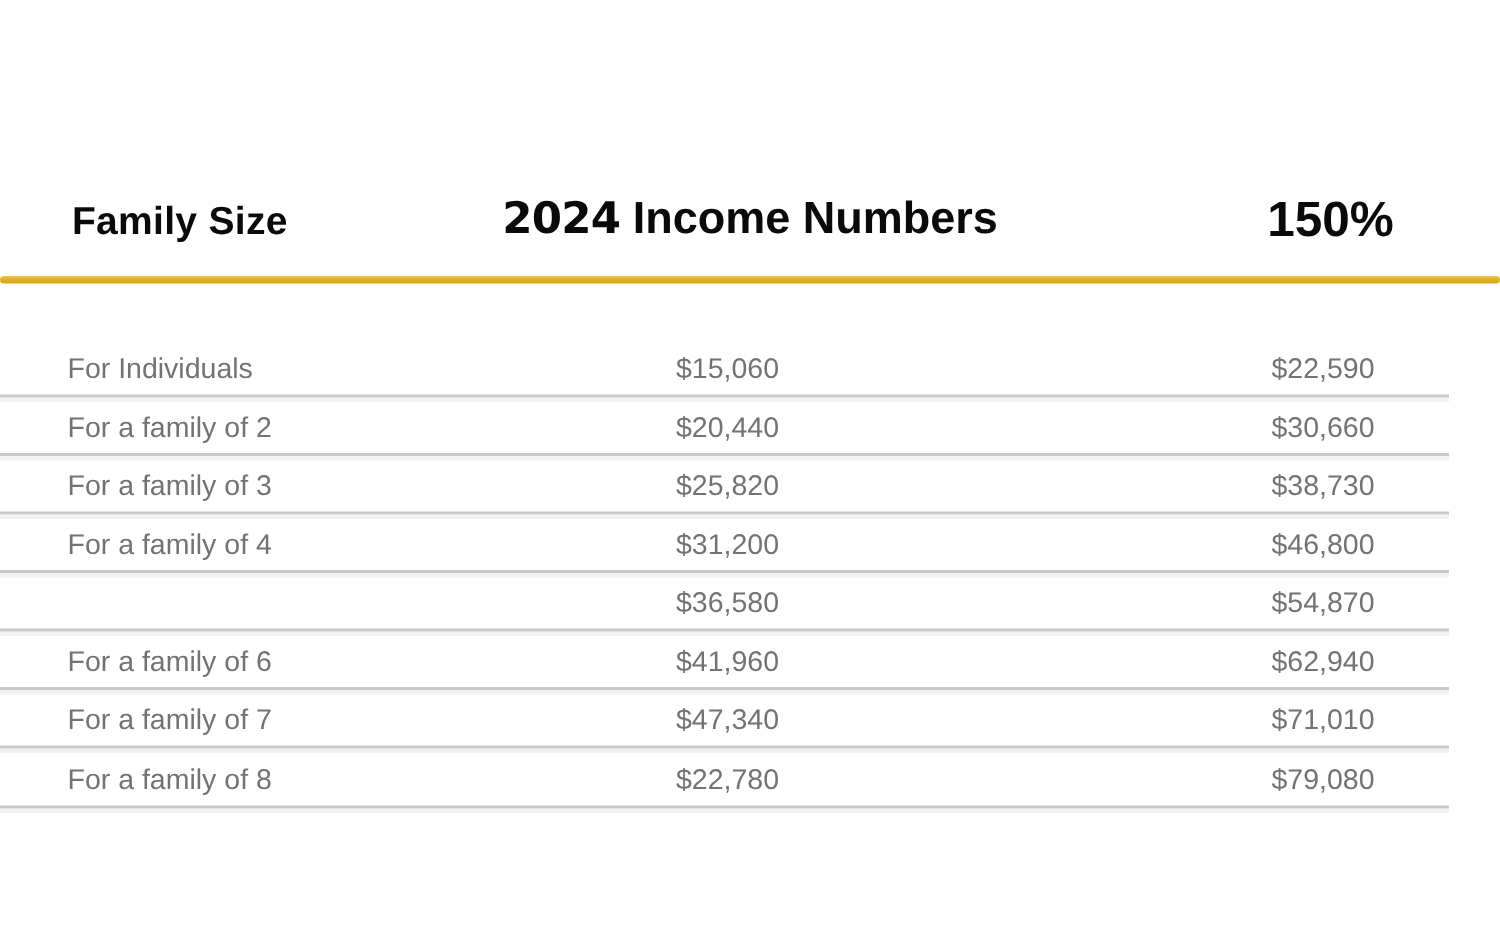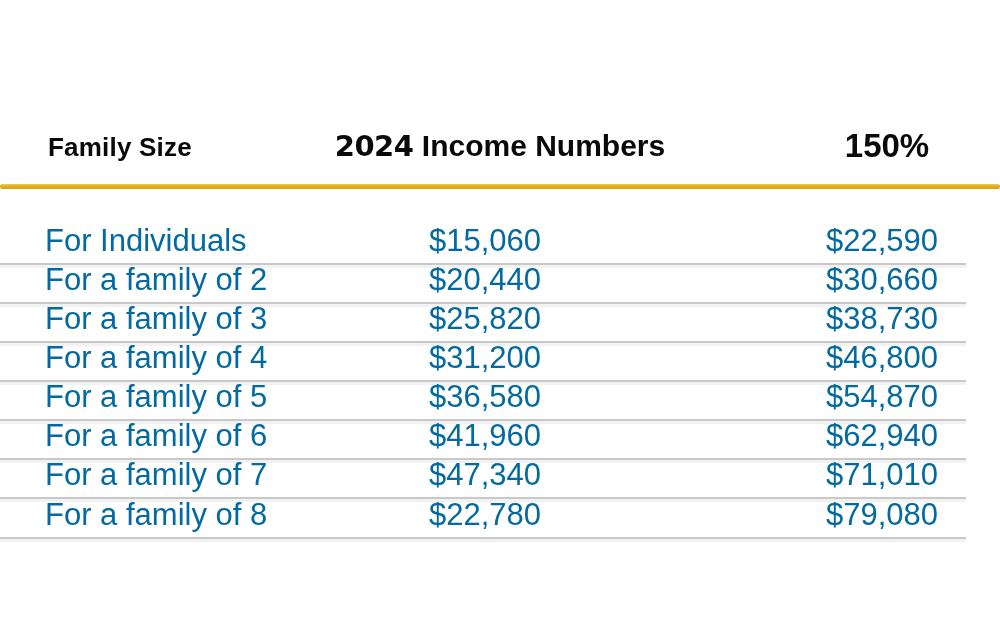"For Individuals" .cell { color: #0369a1 -> #737373; font-size: 31px -> 19px }
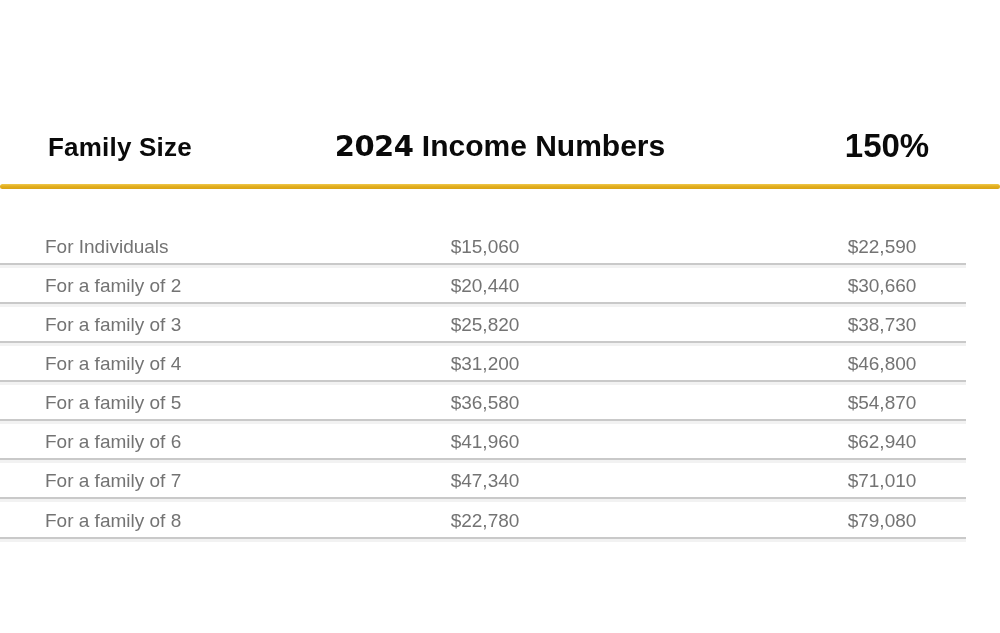"For a family of 5" span.cell { html: <span>For a family of 5</span> -> none }
